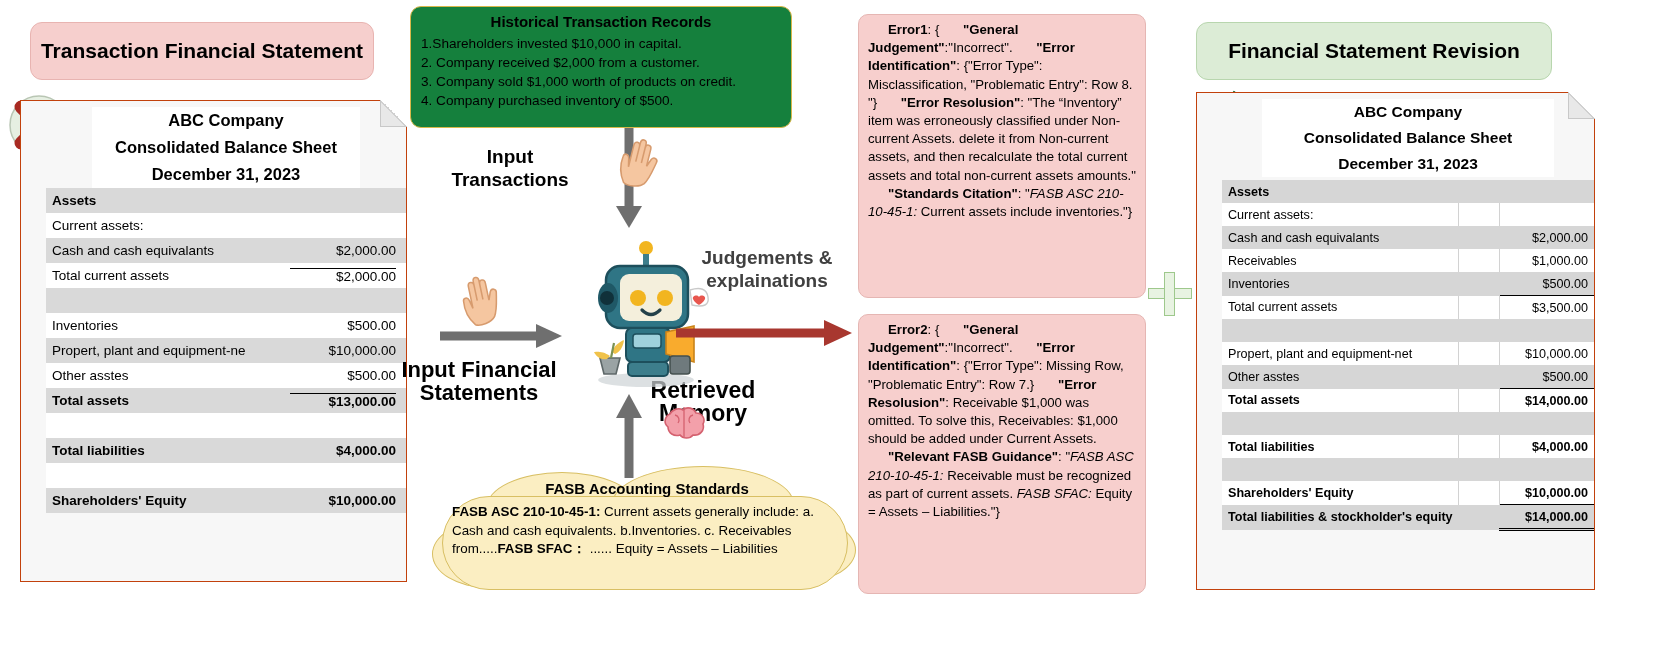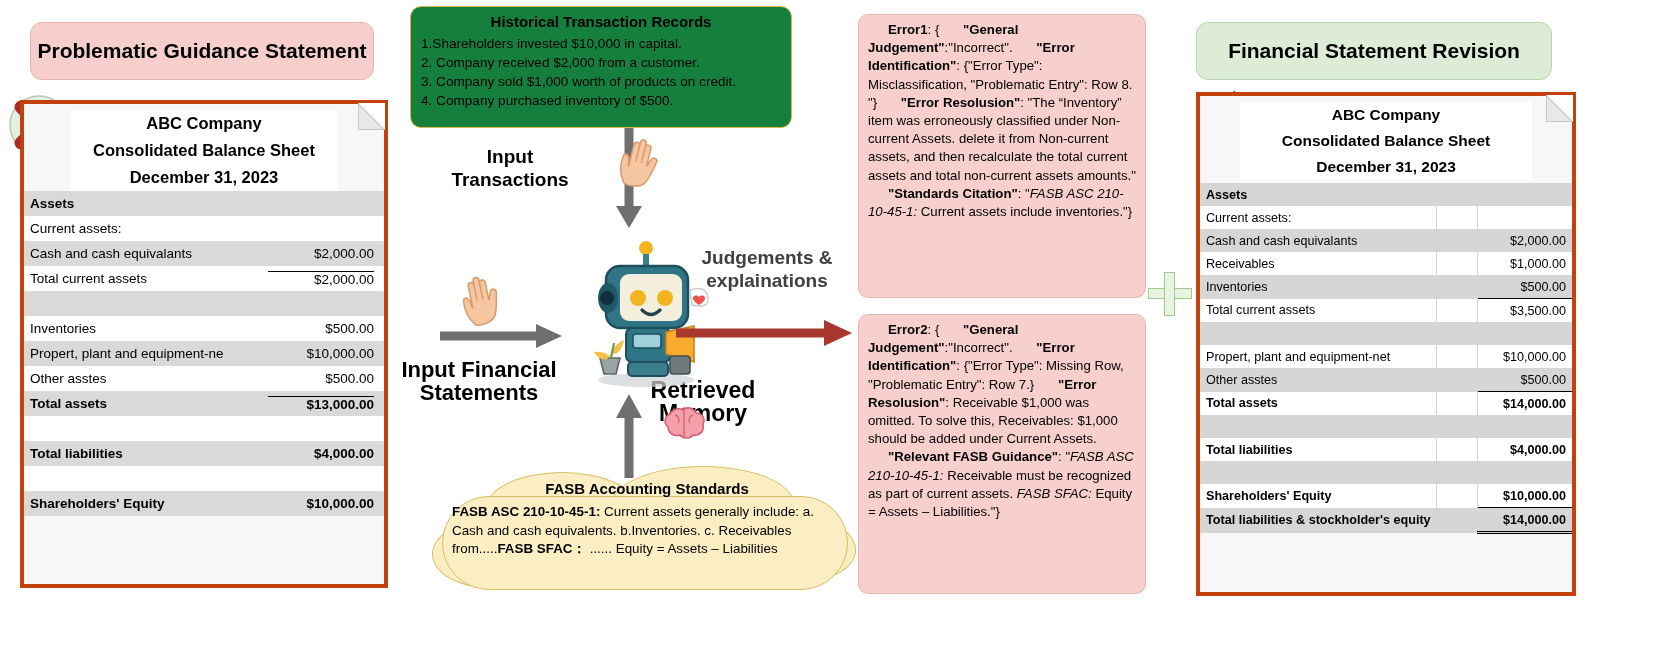"Problematic Guidance Statement" div.pill { text: Problematic Guidance -> Transaction Financial }
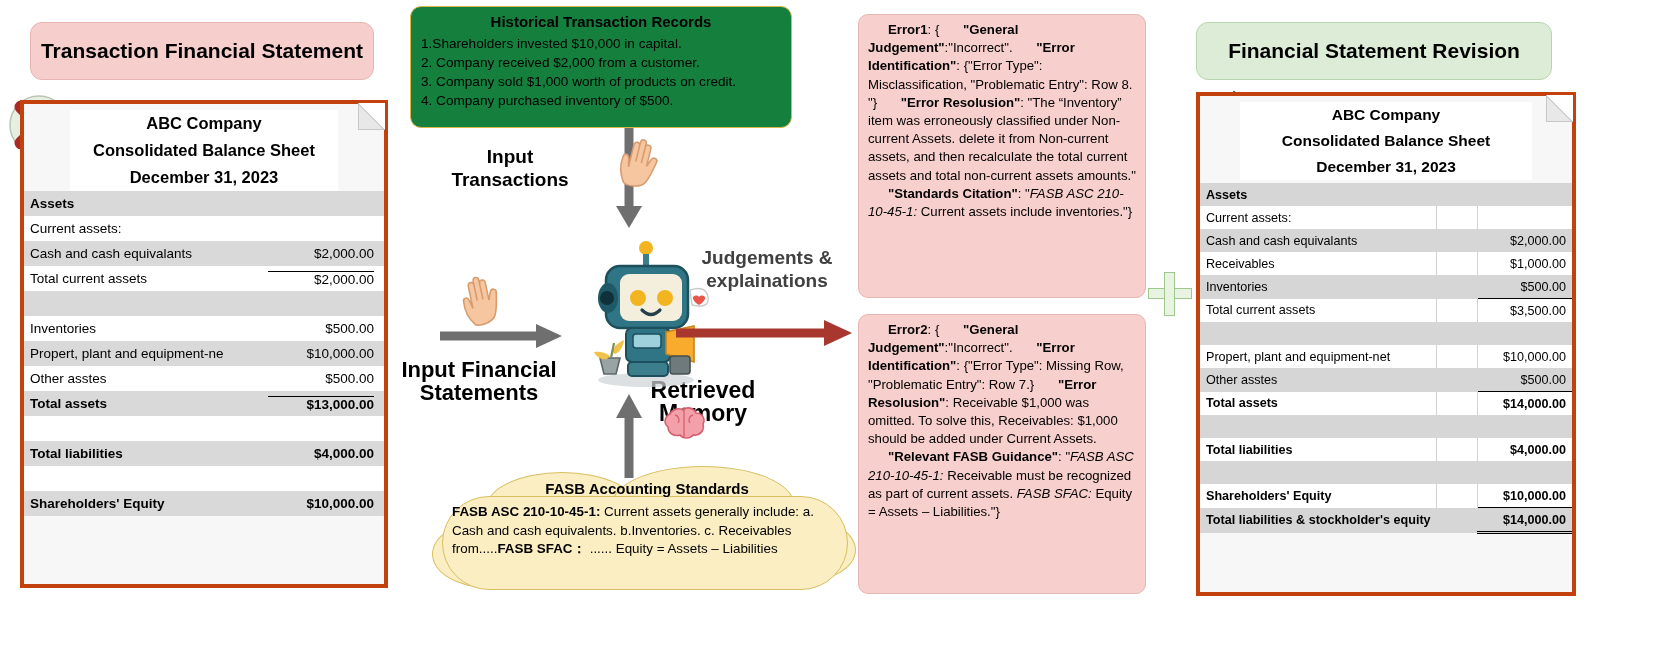"ABC Company" .sheet { border: 4px solid #c2410c -> 1px solid #c2410c; padding-left: none -> 25px }
